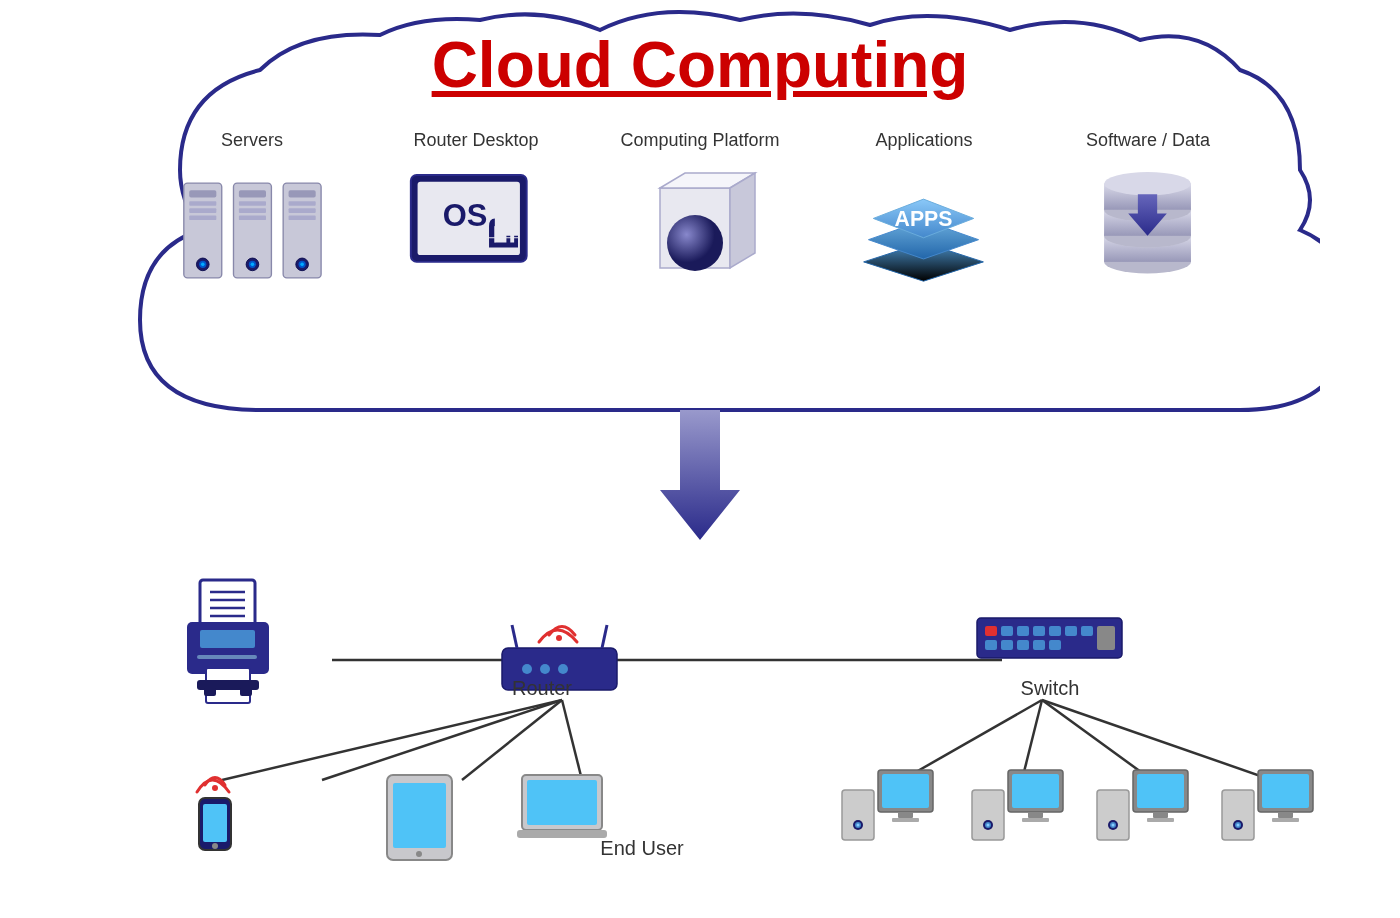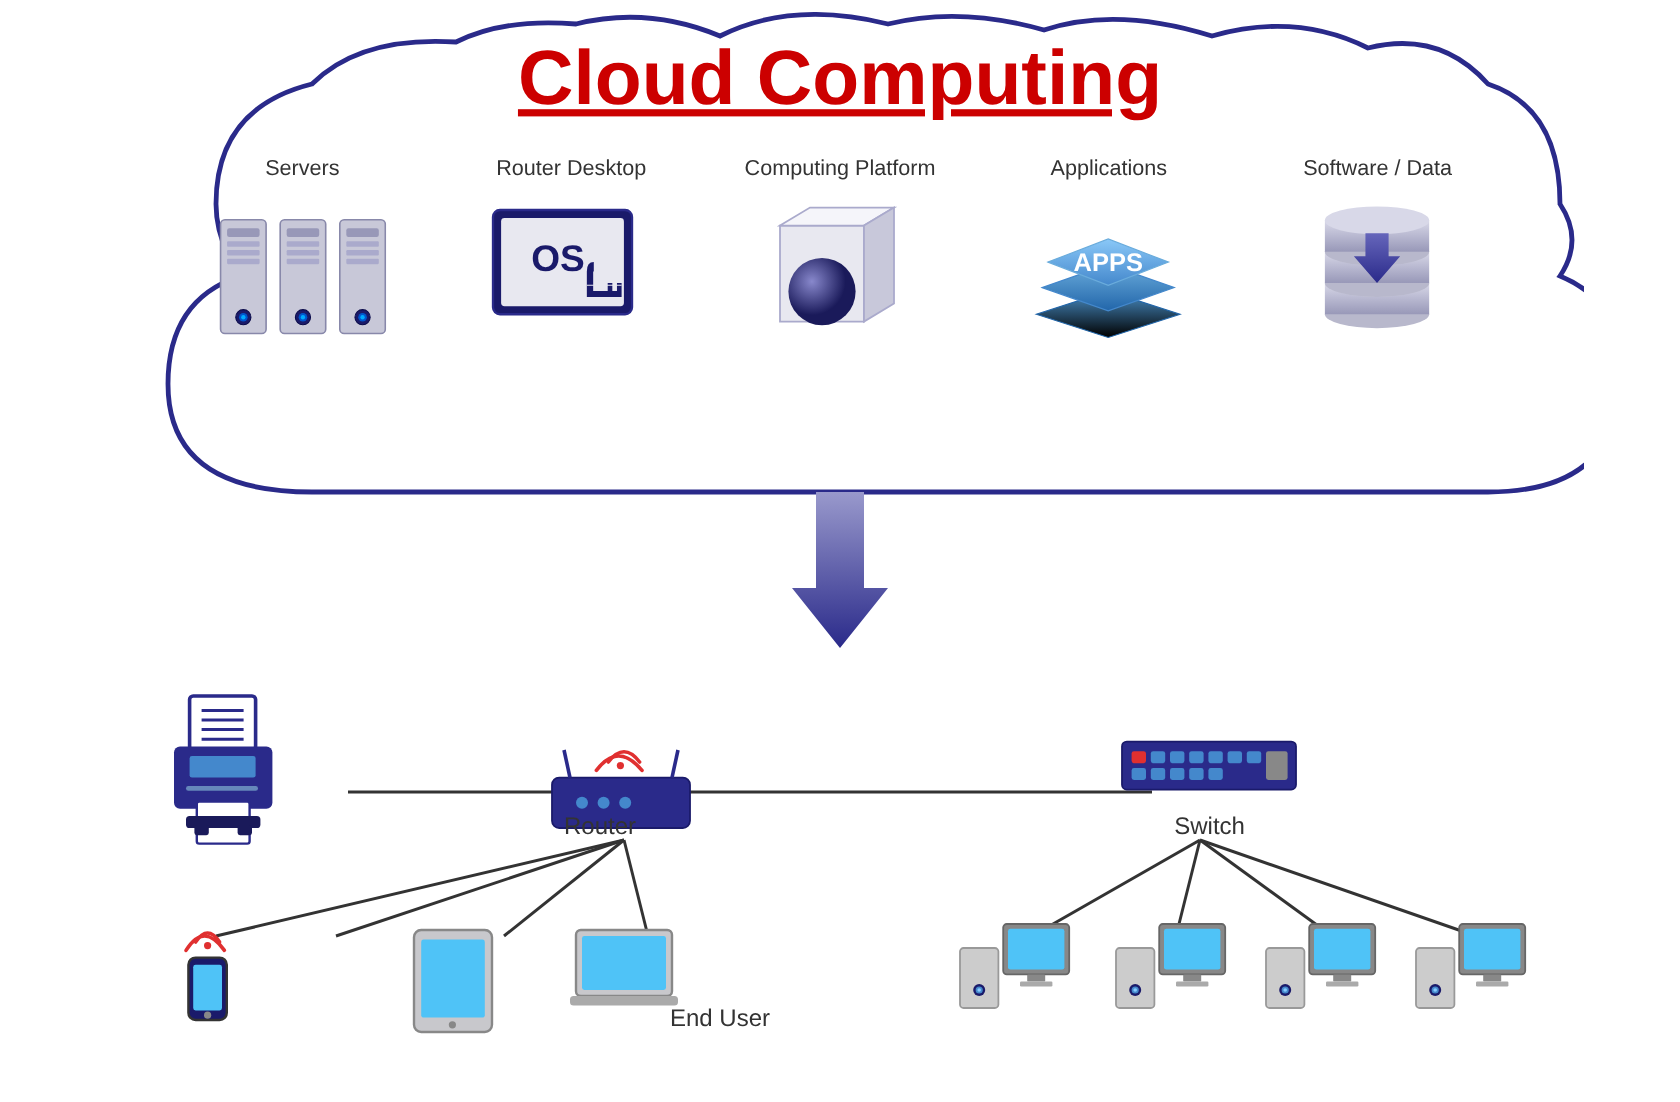"OS" .cloud-item-icon { justify-content: none -> center }
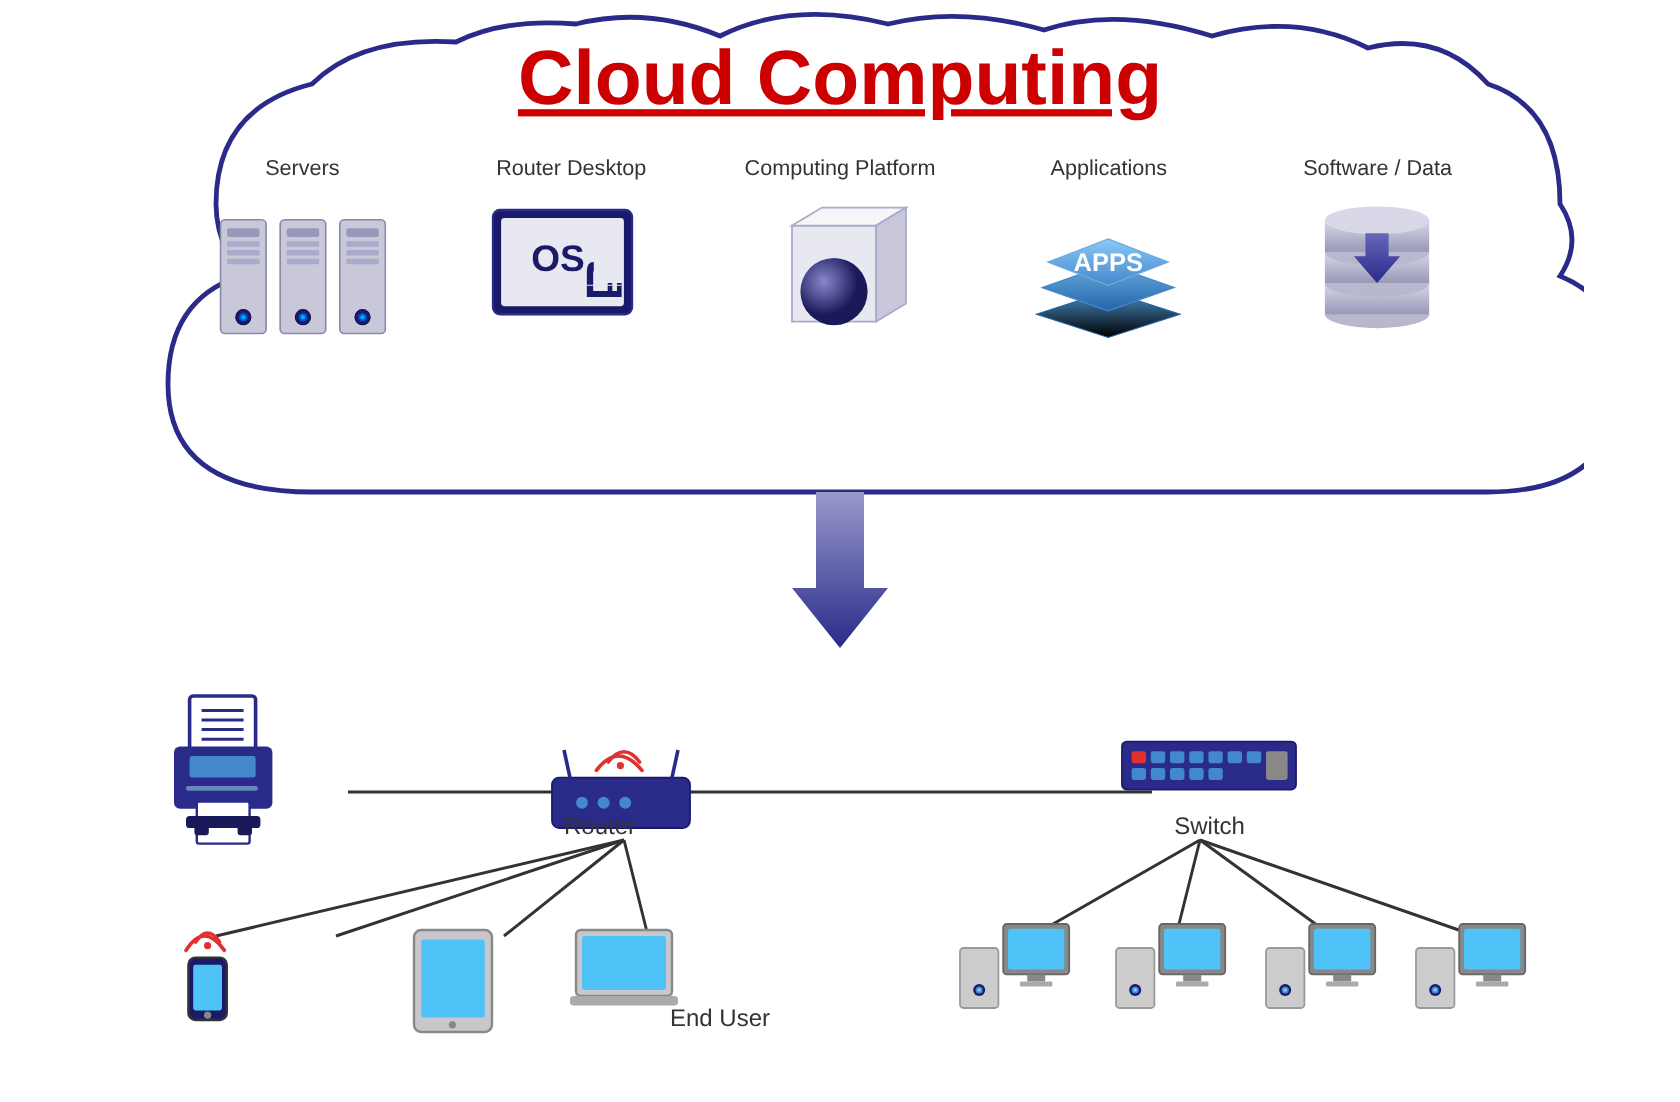"Router" .network-section { padding-left: none -> 42px }
